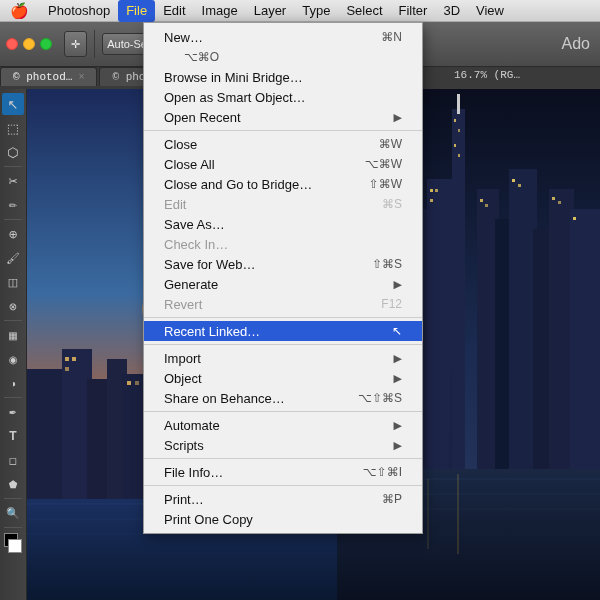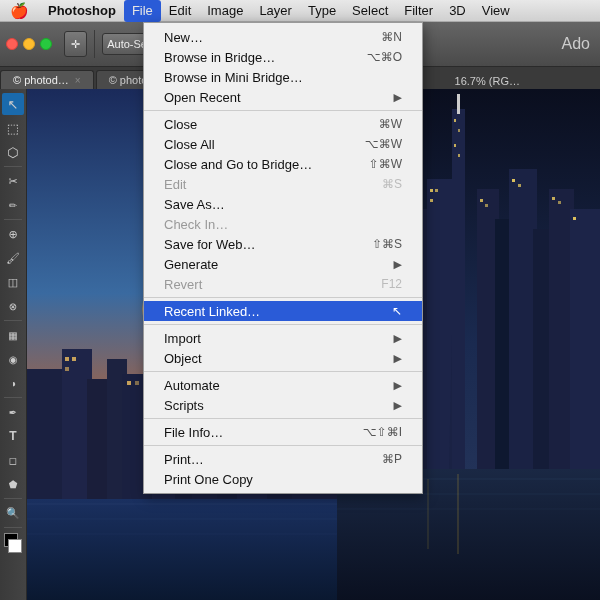"Photoshop" .menubar-item.bold { font-weight: bold -> normal }
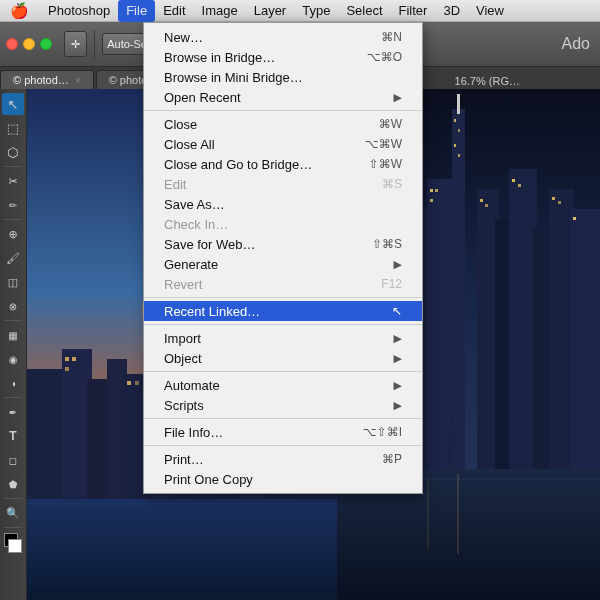"File" .menubar-item.active { color: #e5e5e5 -> #fde047 }
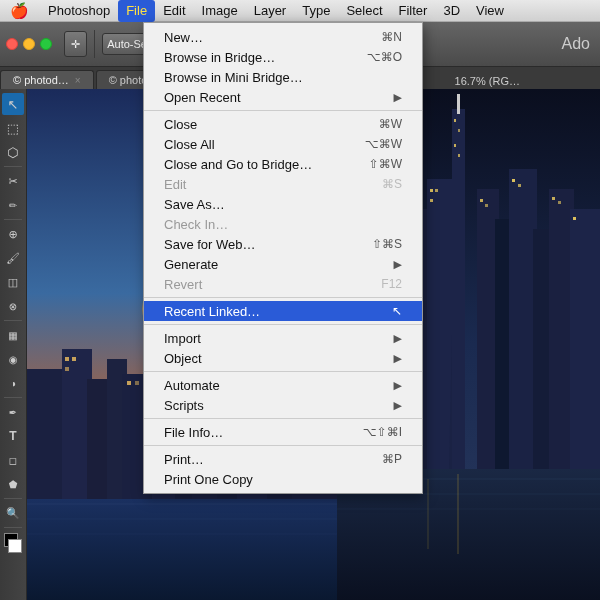"Browse in Bridge…" span { html: <span>Browse in Bridge…</span> -> none }
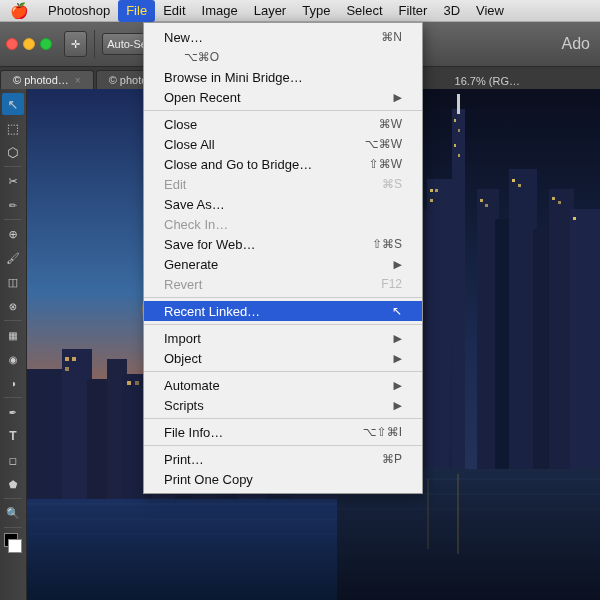"© photod…" .tabbar { align-items: flex-end -> flex-start; font-family: none -> Liberation Mono, monospace }
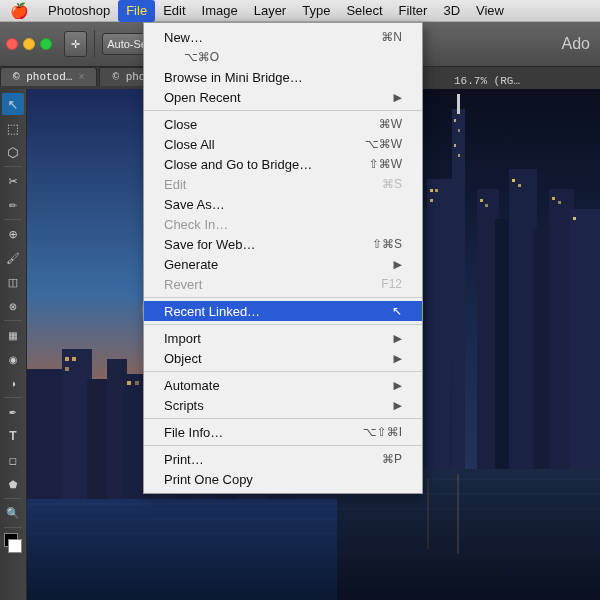"16.7% (RG…" div { top: 8px -> 2px }
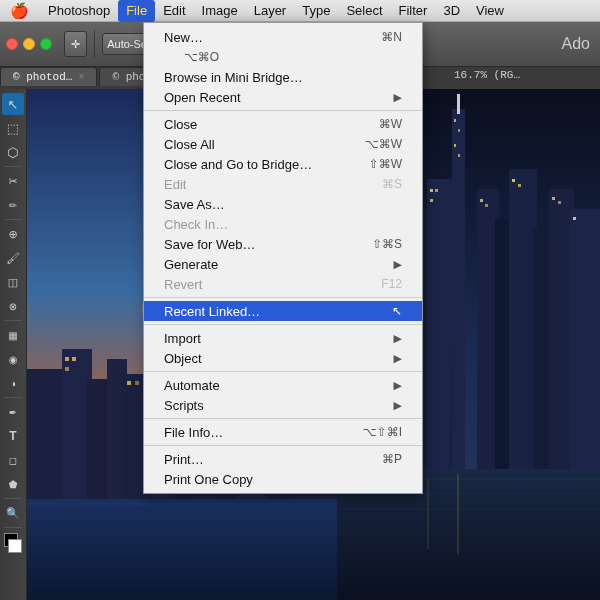"Open as Smart Object…" div.menu-item { html: none -> <div> <span>Open as Smart Object…</span> </div> }
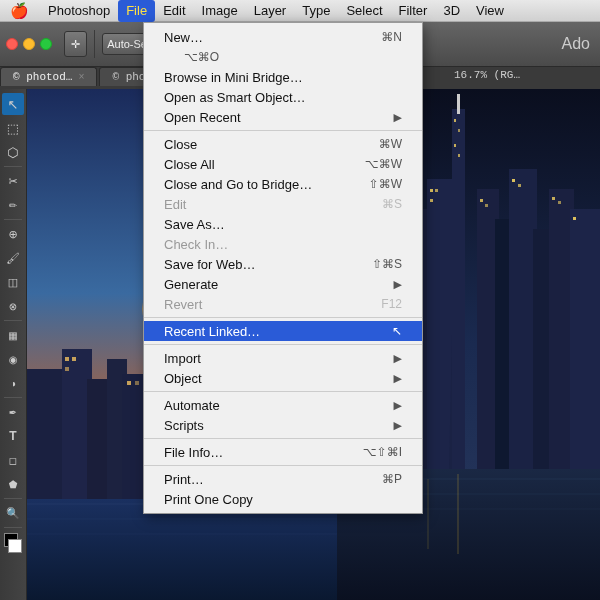"Share on Behance…" div.menu-item { html: none -> <div> <span>Share on Behance…</span> <span>⌥⇧⌘S</span> </div> }
